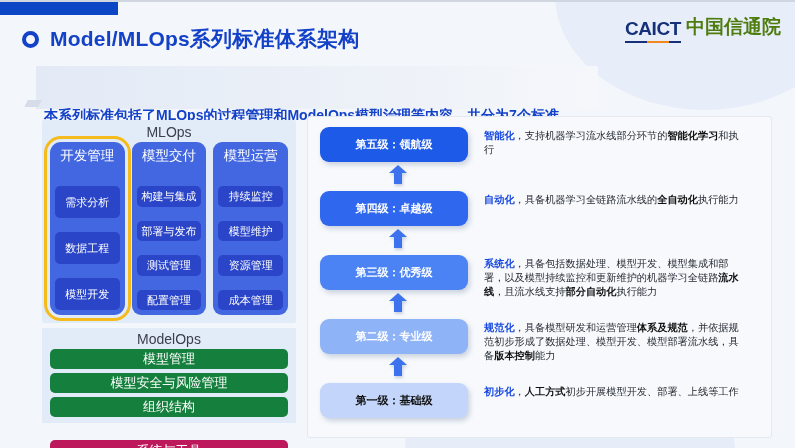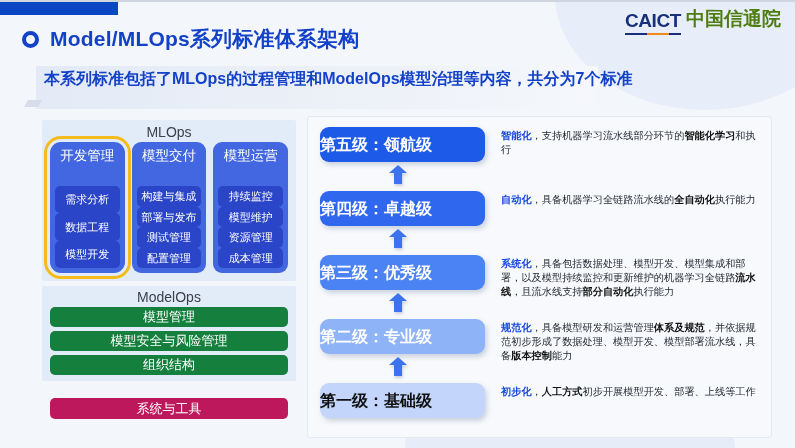"CAICT" .logo { top: 6px -> 14px }
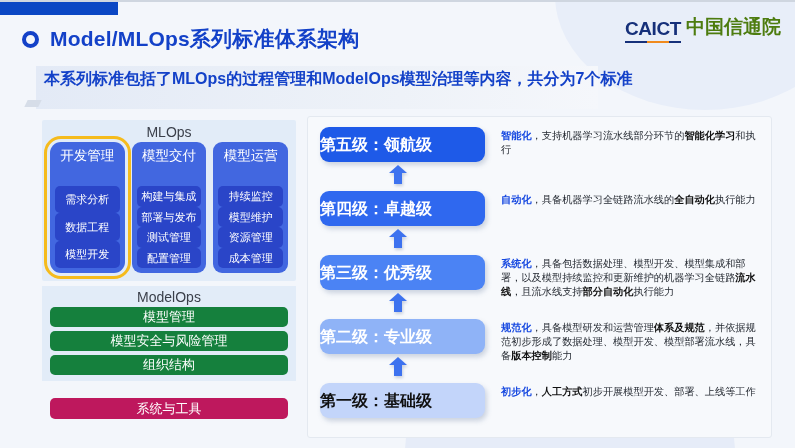"本系列标准包括了MLOps的过程管理和ModelOps模型治理等内容，共分为7个" .subtitle-line { font-size: 16px -> 14px; margin-top: none -> 36px }
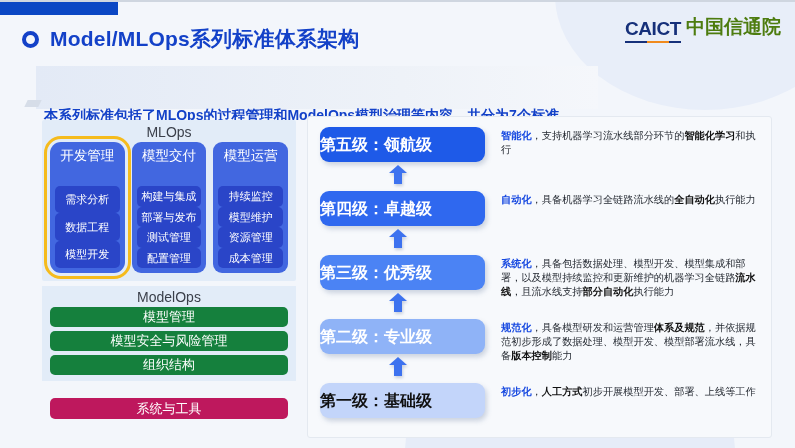"第五级：领航级" .level-box { font-size: 16px -> 11px; text-align: left -> center; width: 165px -> 148px }
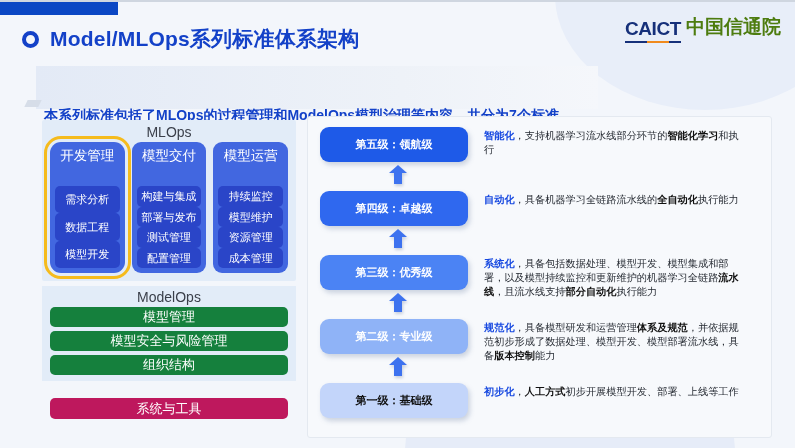"需求分析" .col-items { gap: 0 -> 14px }
